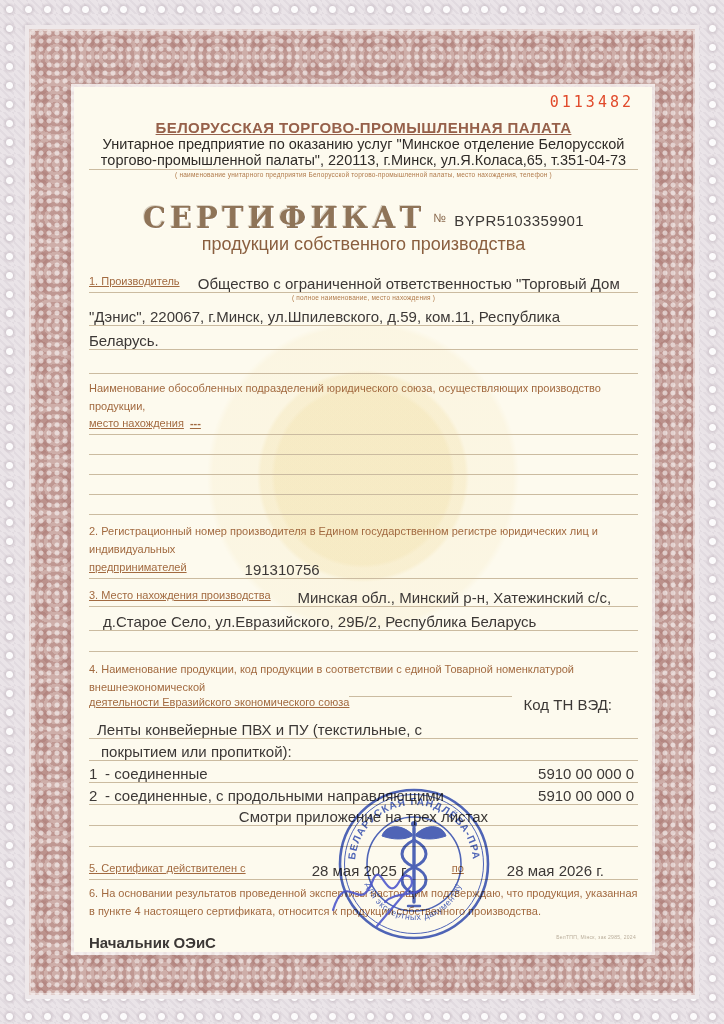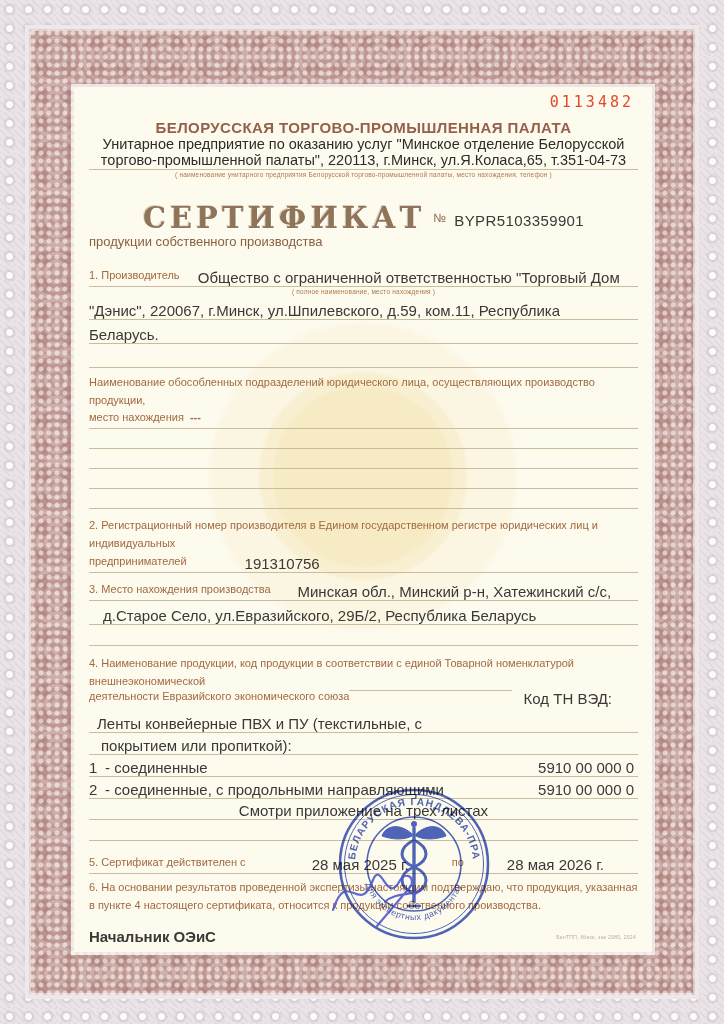"БЕЛОРУССКАЯ ТОРГОВО-ПРОМЫШЛЕННАЯ ПАЛАТА" .org-title { text-decoration: none -> underline }
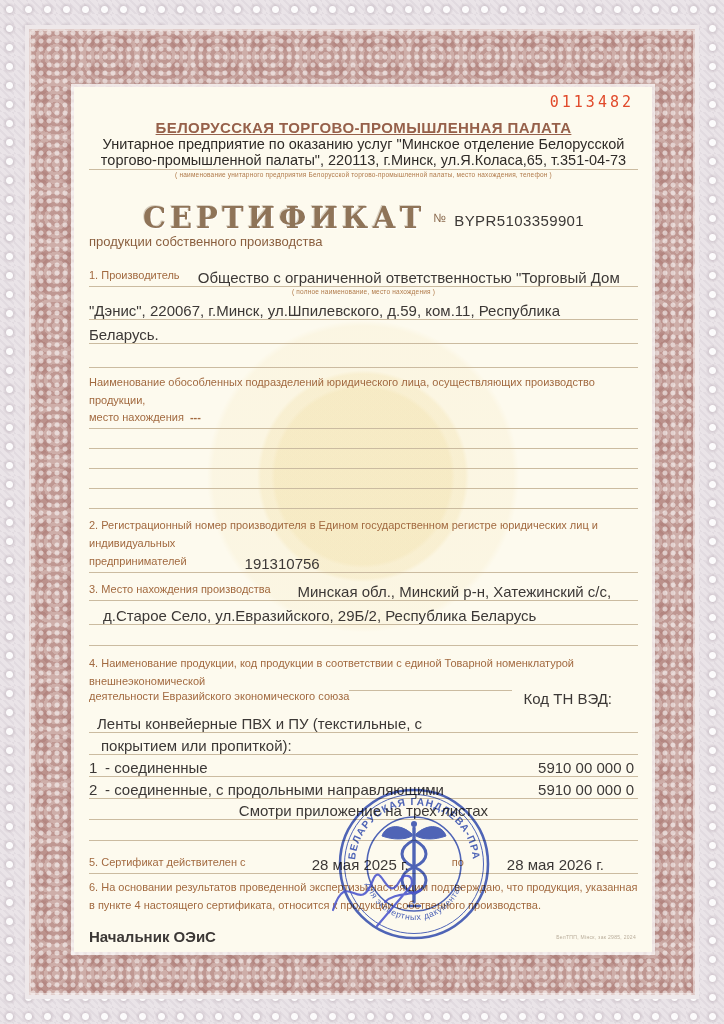"продукции собственного производства" .subtitle { font-size: 13px -> 18px; text-align: none -> center }
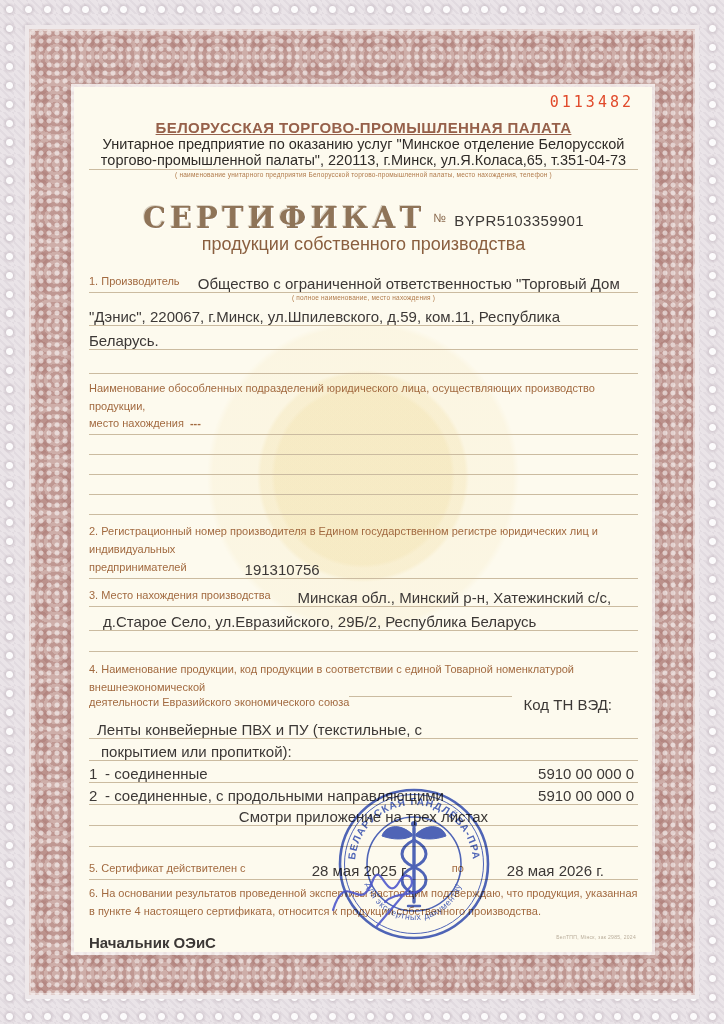"1. Производитель" .lbl { text-decoration: none -> underline }
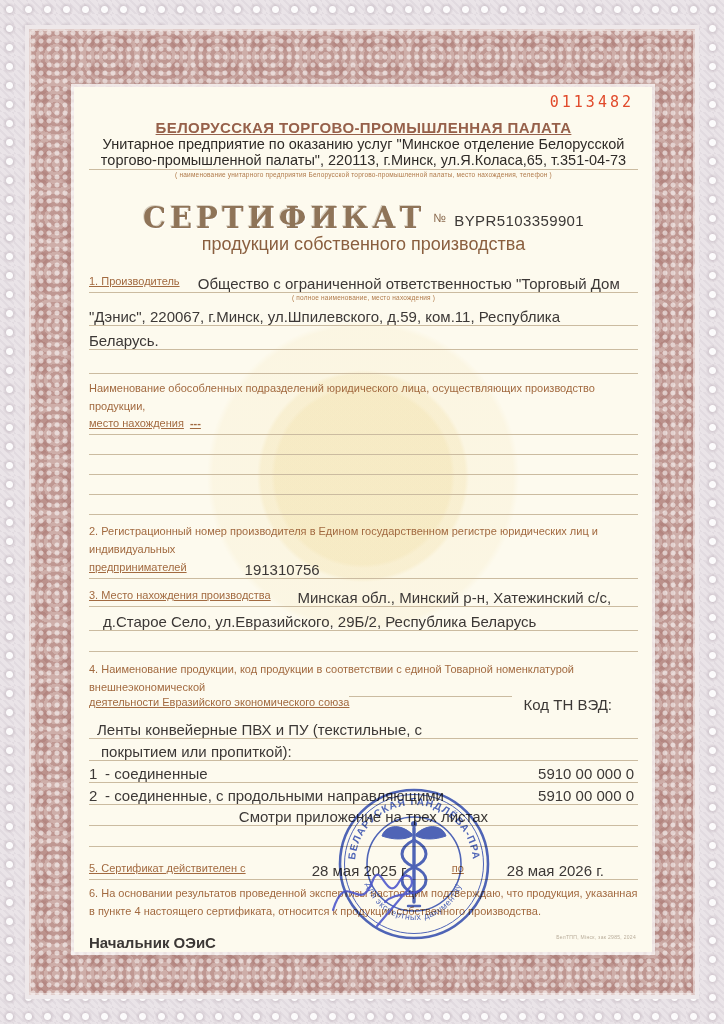"Наименование обособленных подразделений" div.para { text: лица -> союза }
